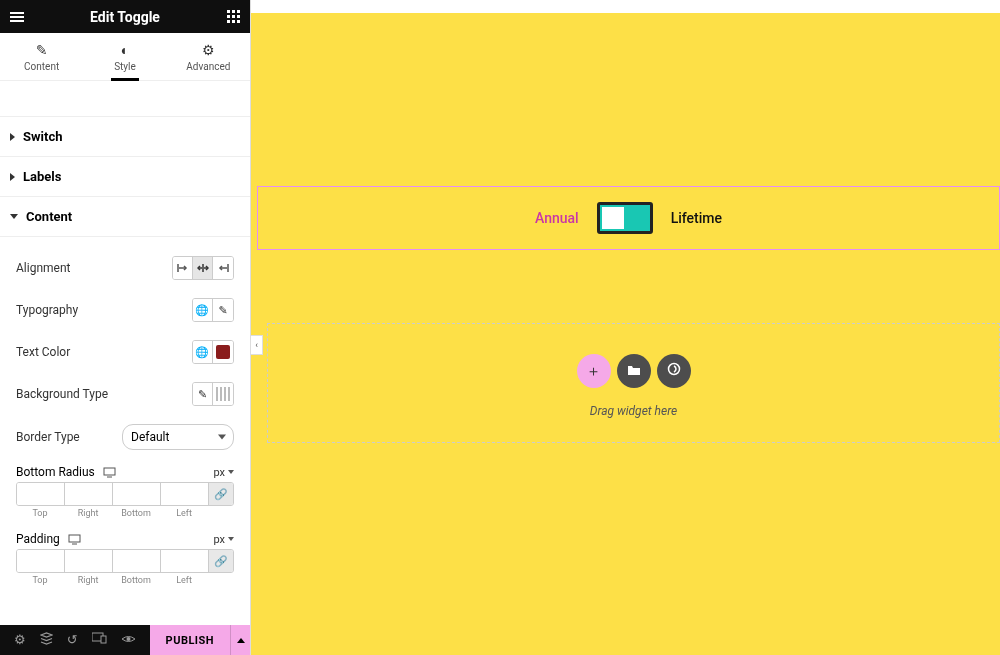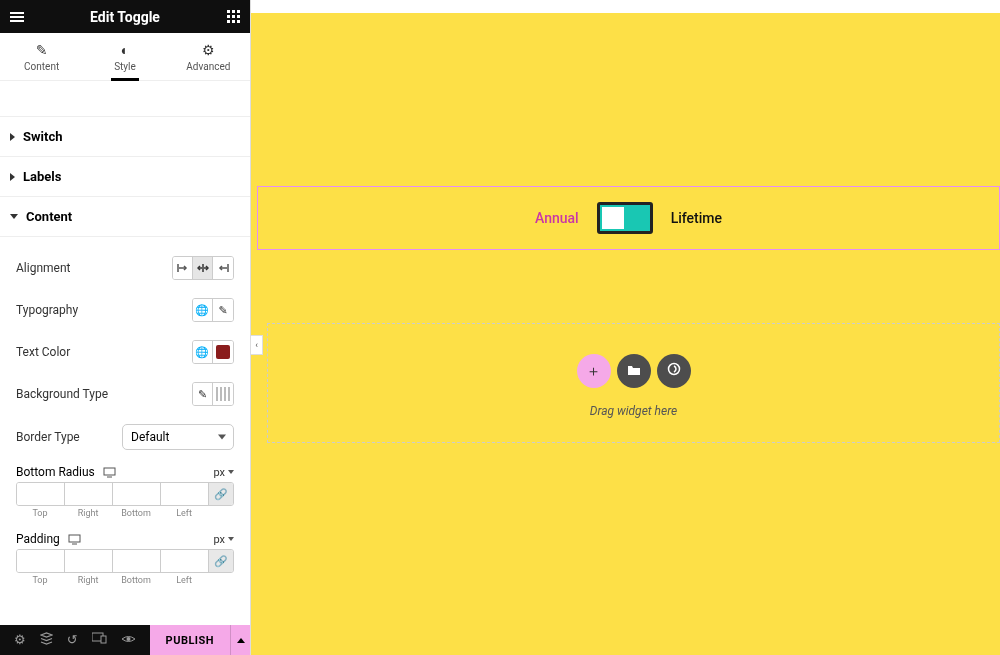"Default" .select { border-radius: 5px -> 11px }
